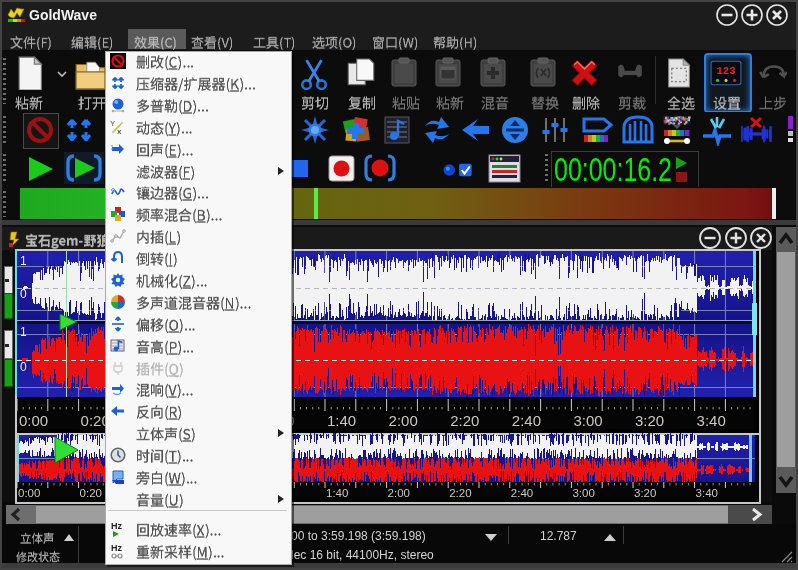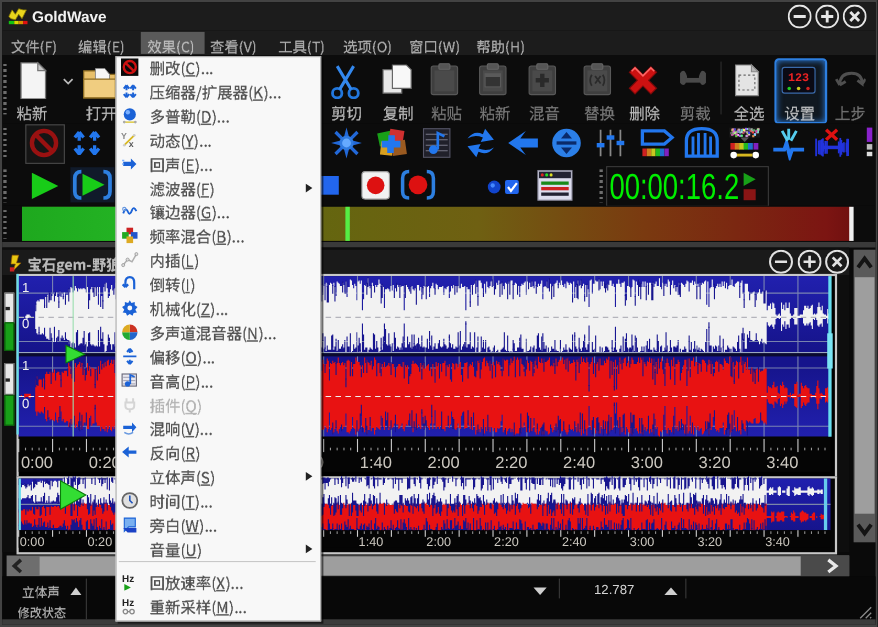"00 to 3:59.198 (3:59.198)" div.a { html: none -> <div>00 to 3:59.198 (3:59.198)</div> }
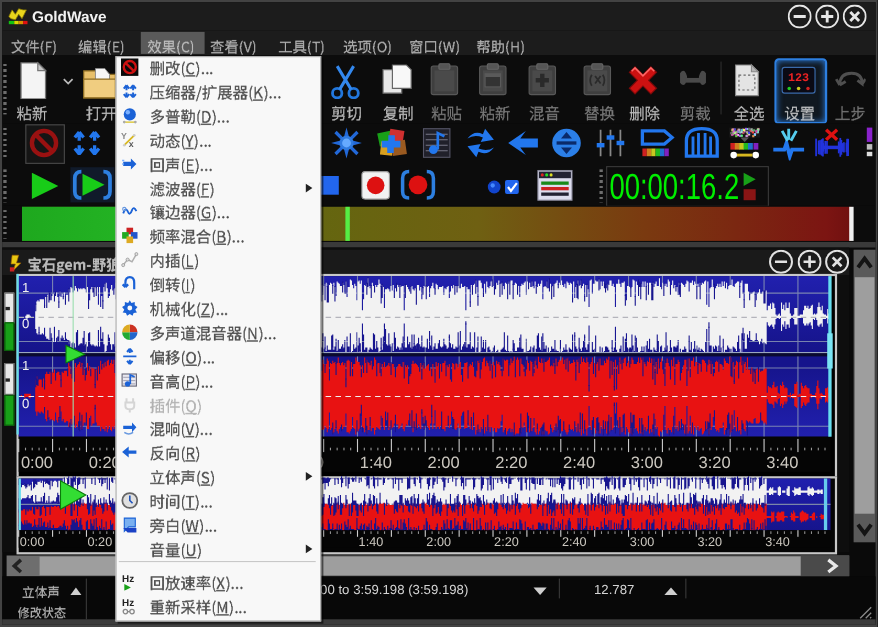"lec 16 bit, 44100Hz, stereo" div.a { html: none -> <div>lec 16 bit, 44100Hz, stereo</div> }
